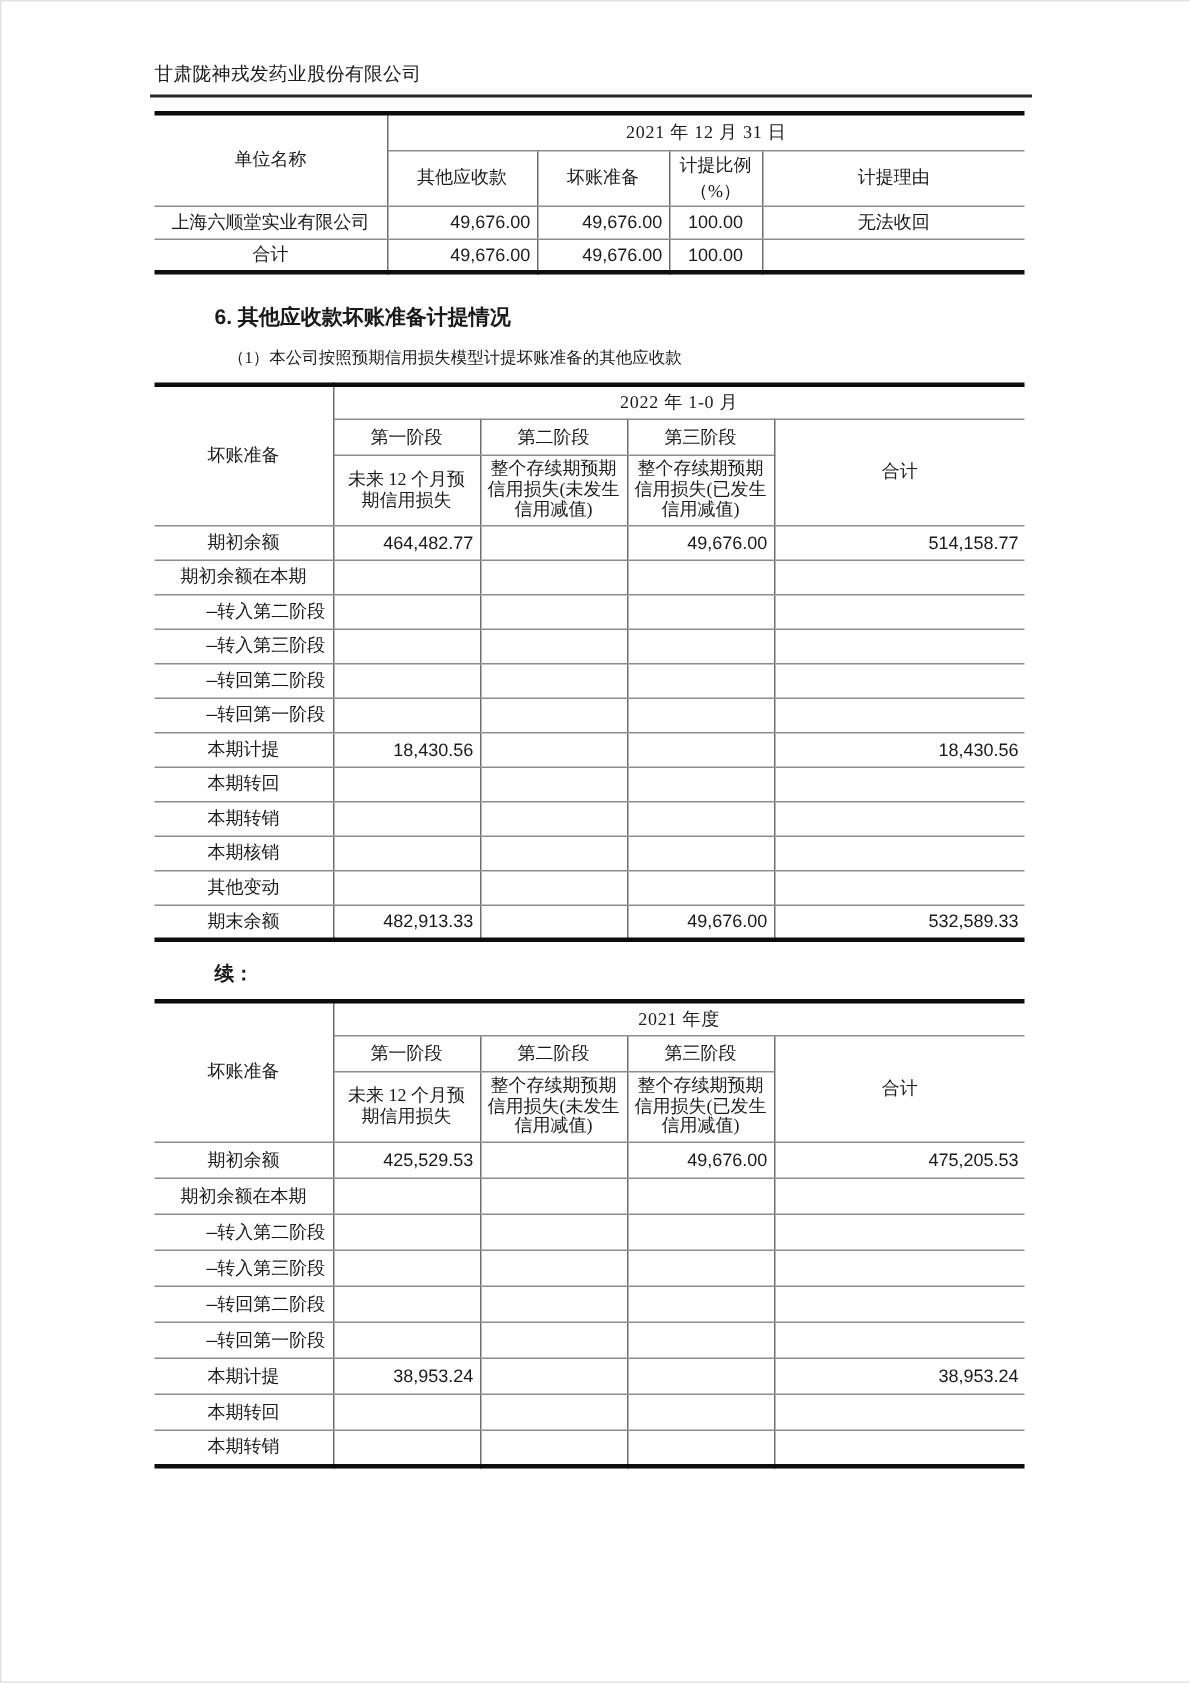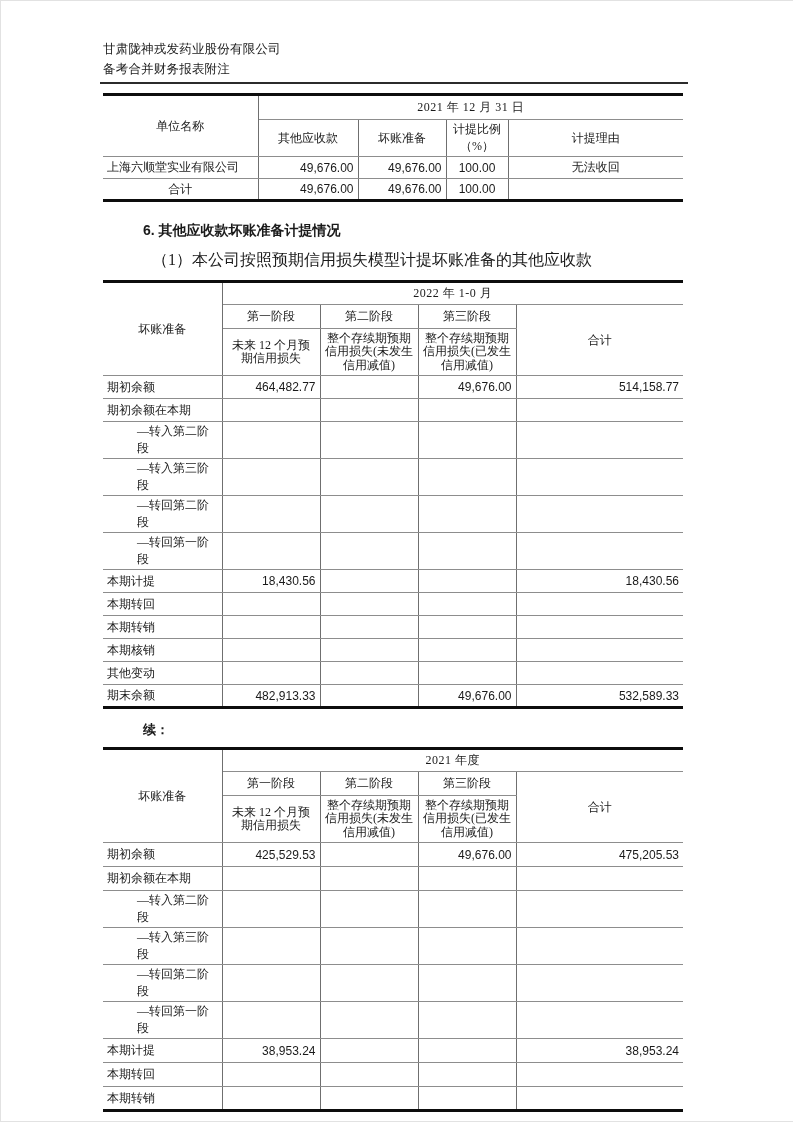"备考合并财务报表附注" div { html: <div>备考合并财务报表附注</div> -> none }
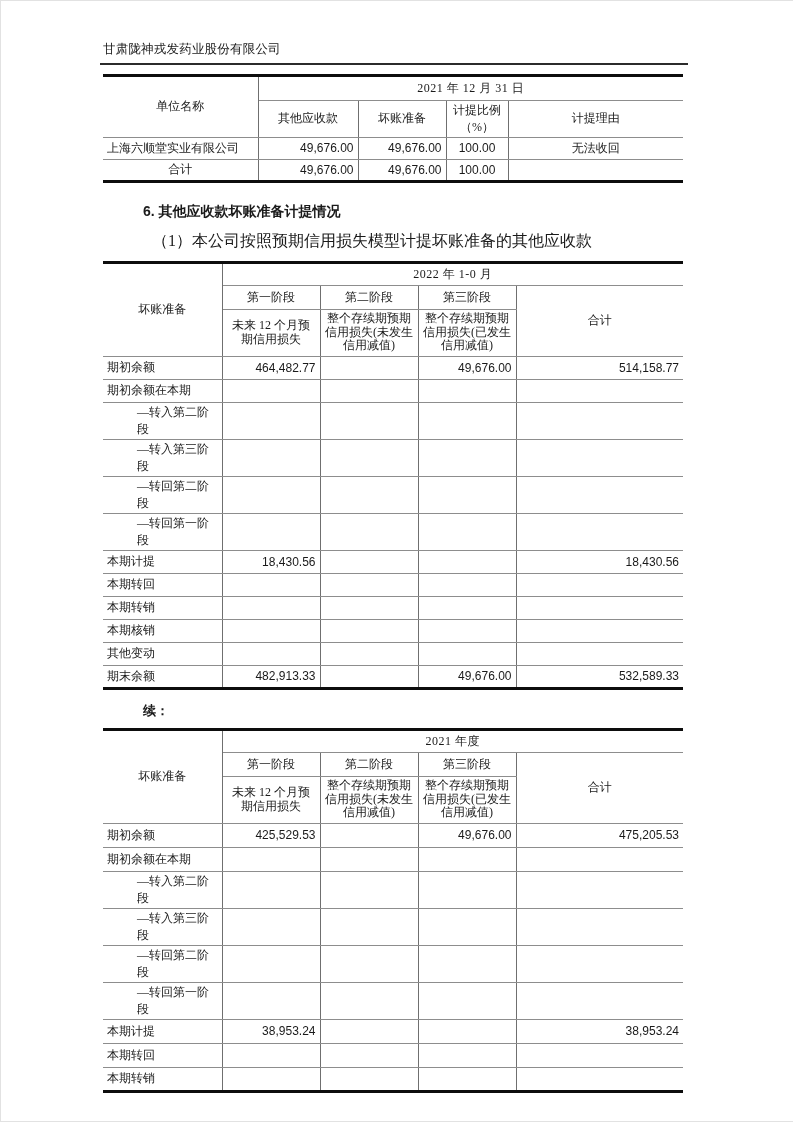"上海六顺堂实业有限公司" .lbl { font-family: none -> Liberation Mono, monospace; text-align: left -> center }
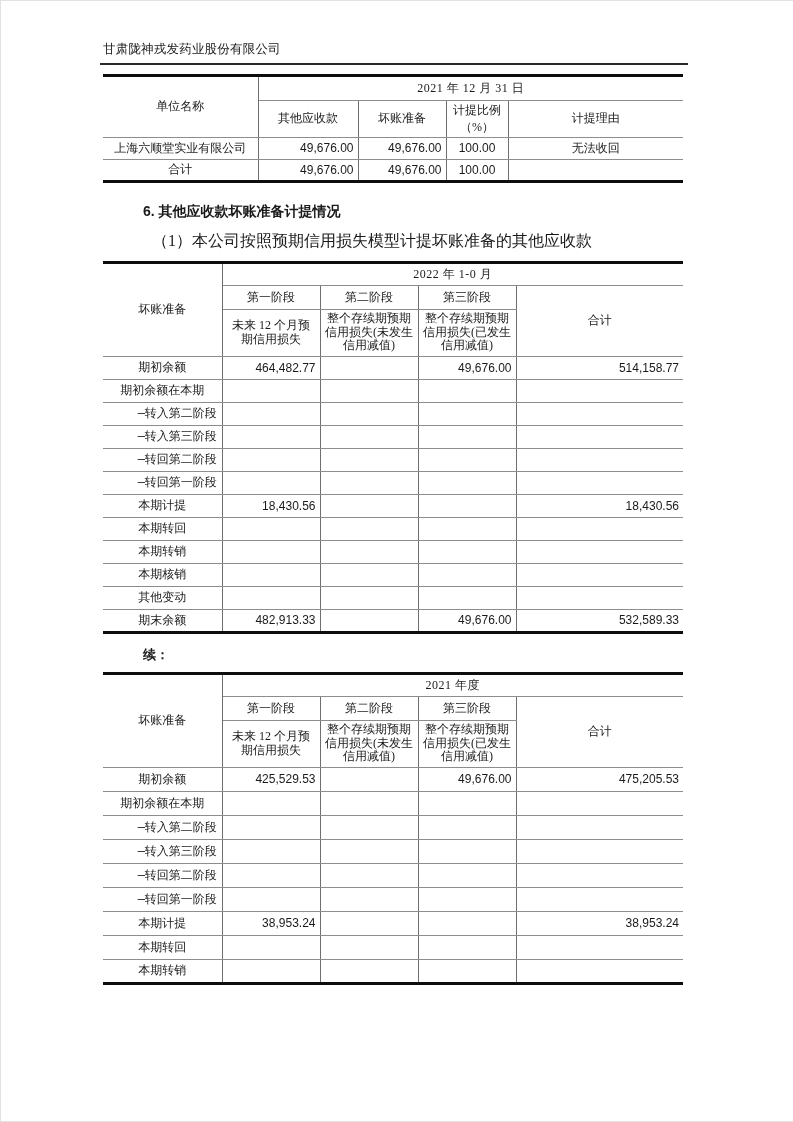"（1）本公司按照预期信用损失模型计提坏账准备的其他应收款" .sec-sub { font-size: 16px -> 11px }
